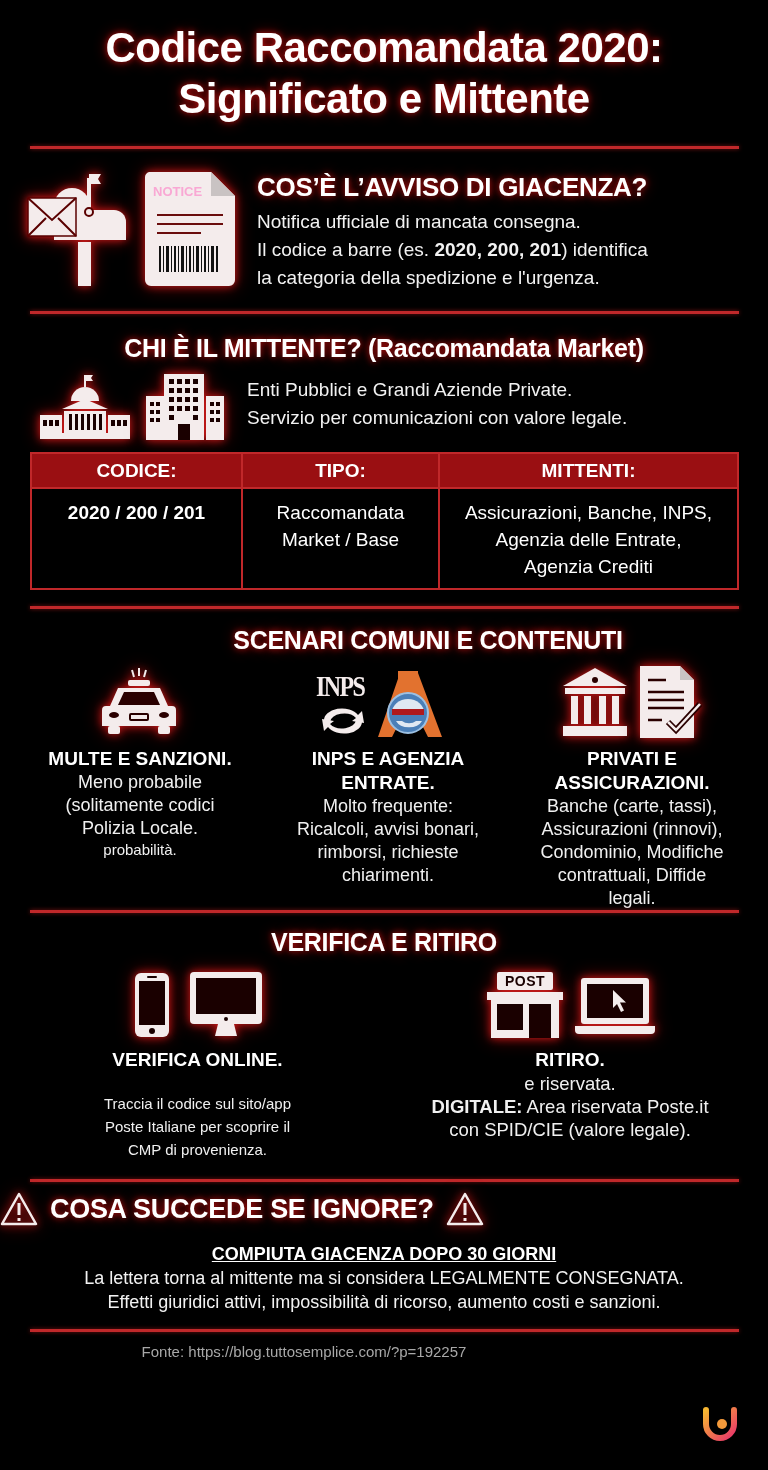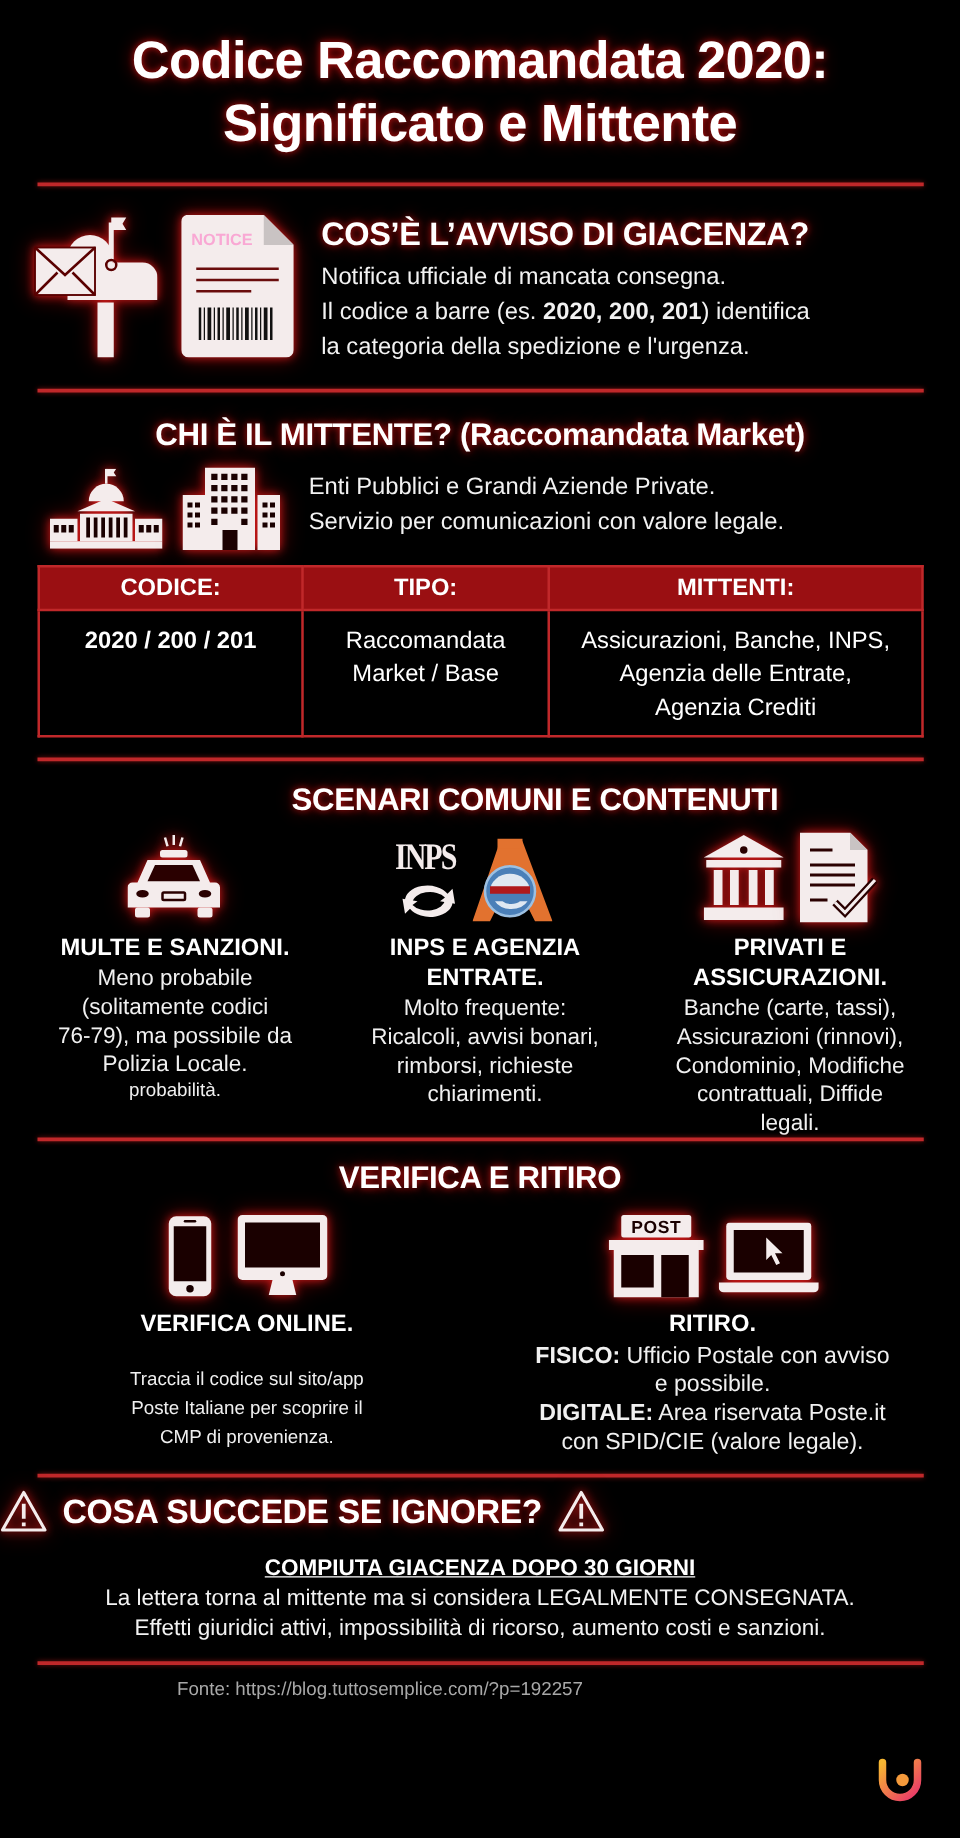"76-79), ma possibile da" div { html: <div>76-79), ma possibile da</div> -> none }
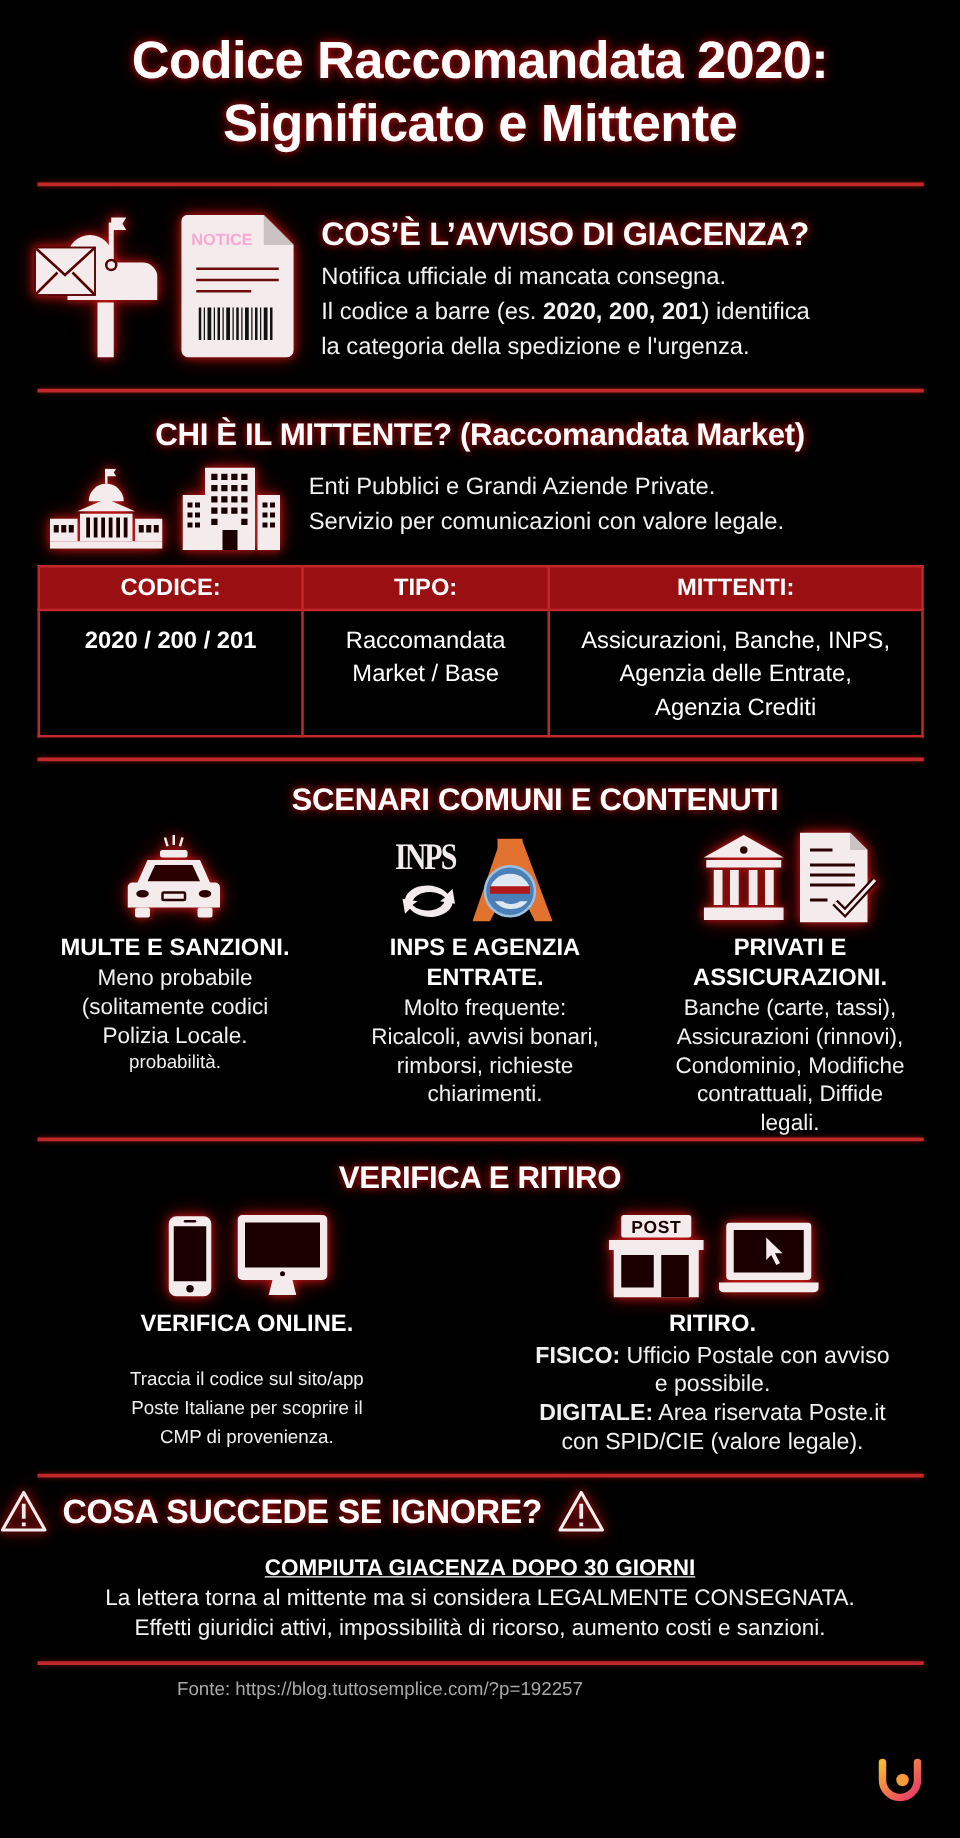"FISICO: Ufficio Postale con avviso" div { html: <div><b>FISICO:</b><span> Ufficio Postale con avviso</span></div> -> none }
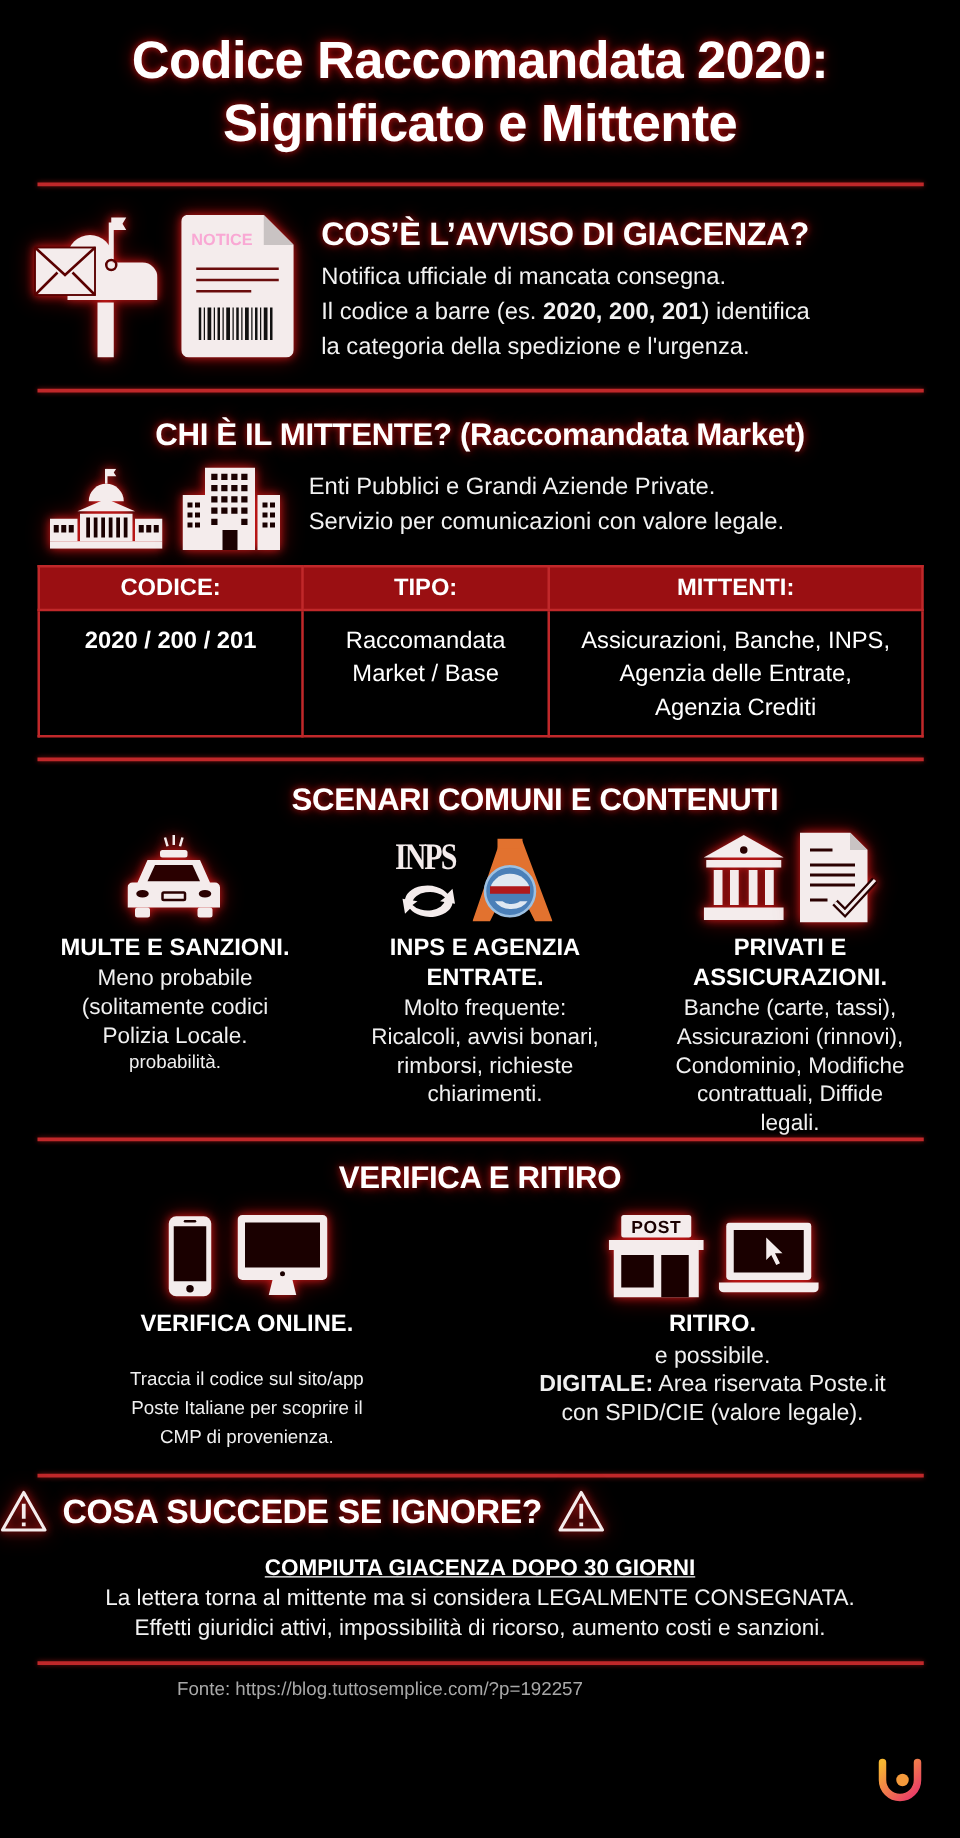"e possibile." div { text: possibile -> riservata }
